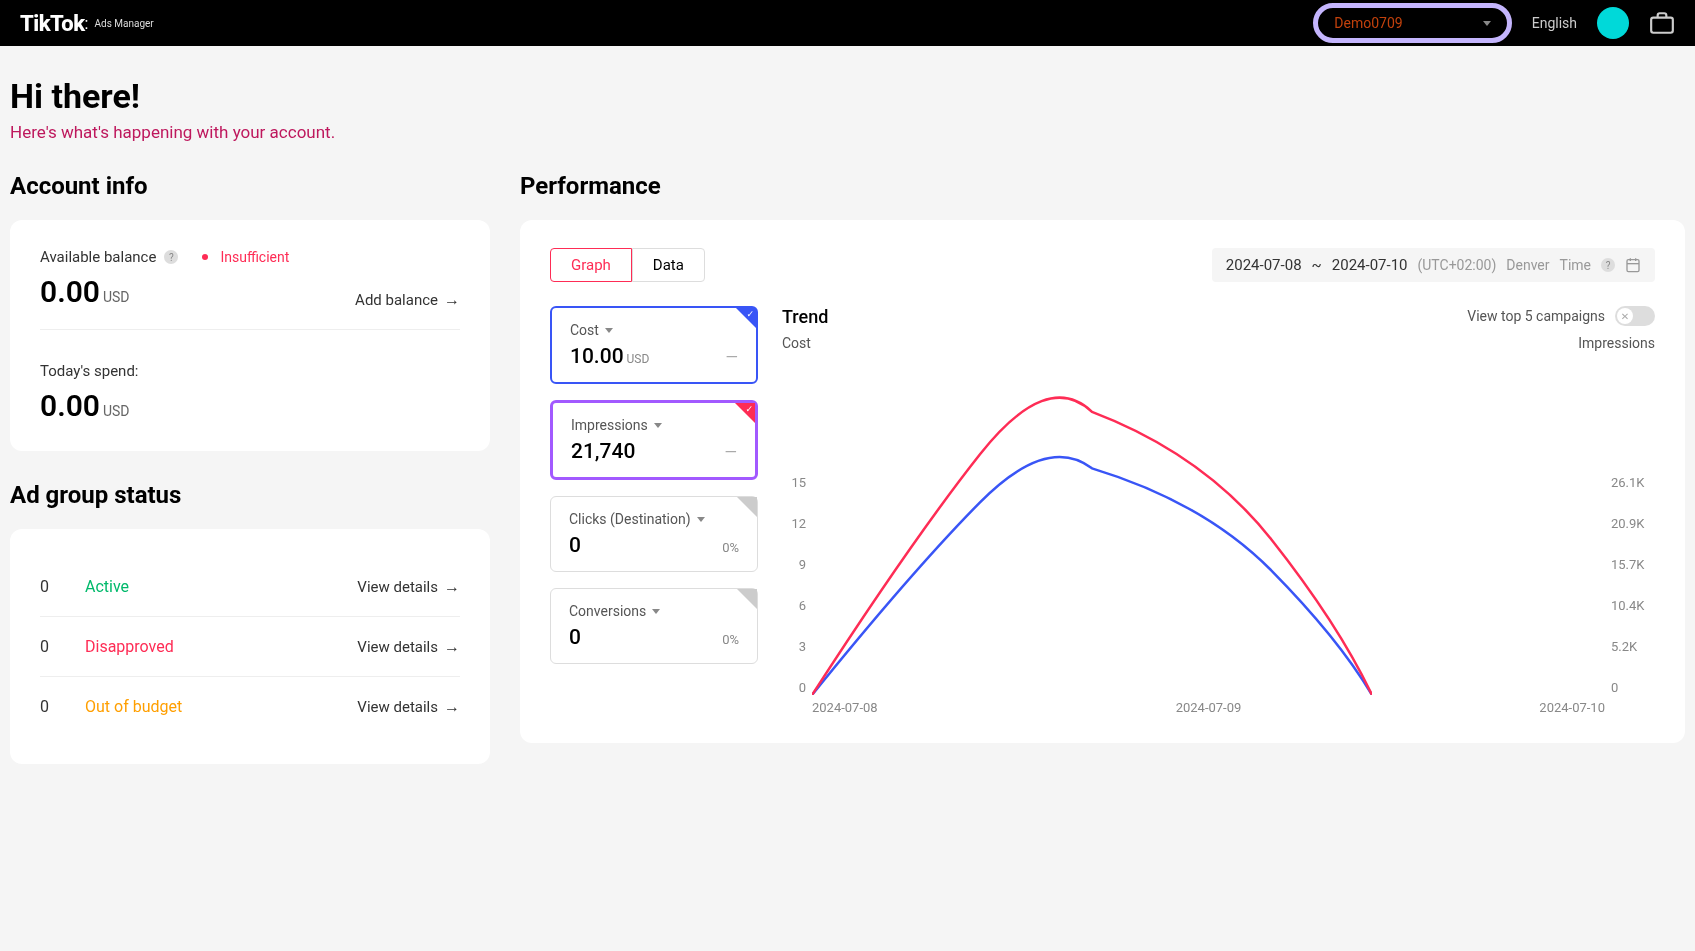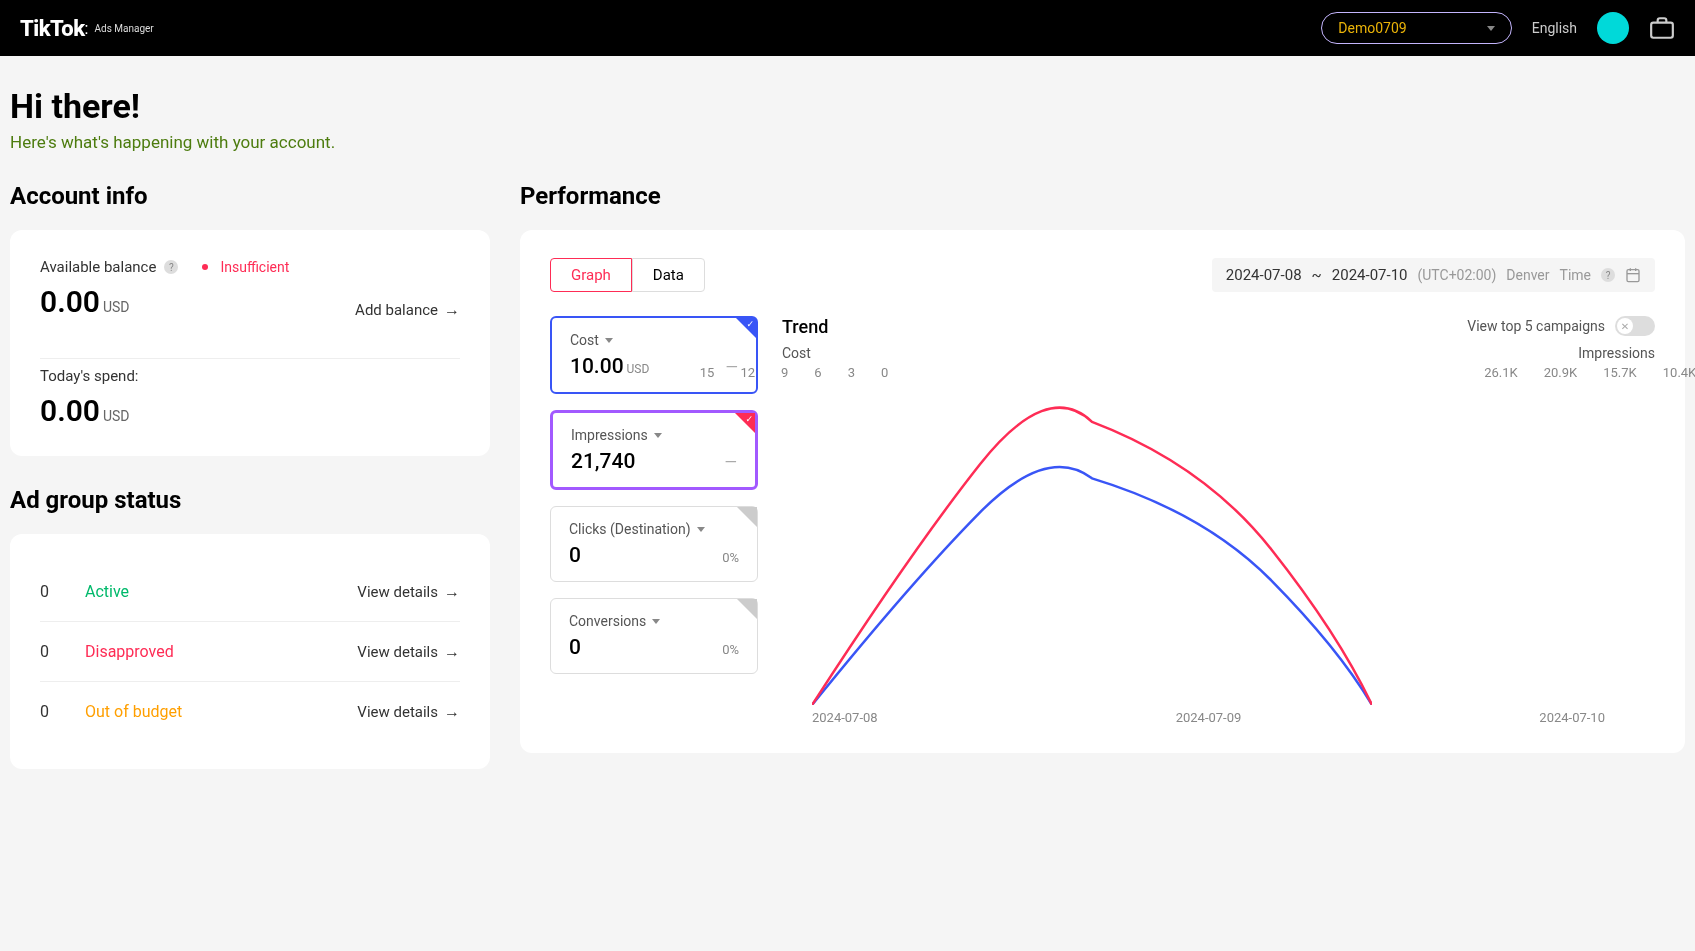"TikTok" .header { height: 56px -> 46px }
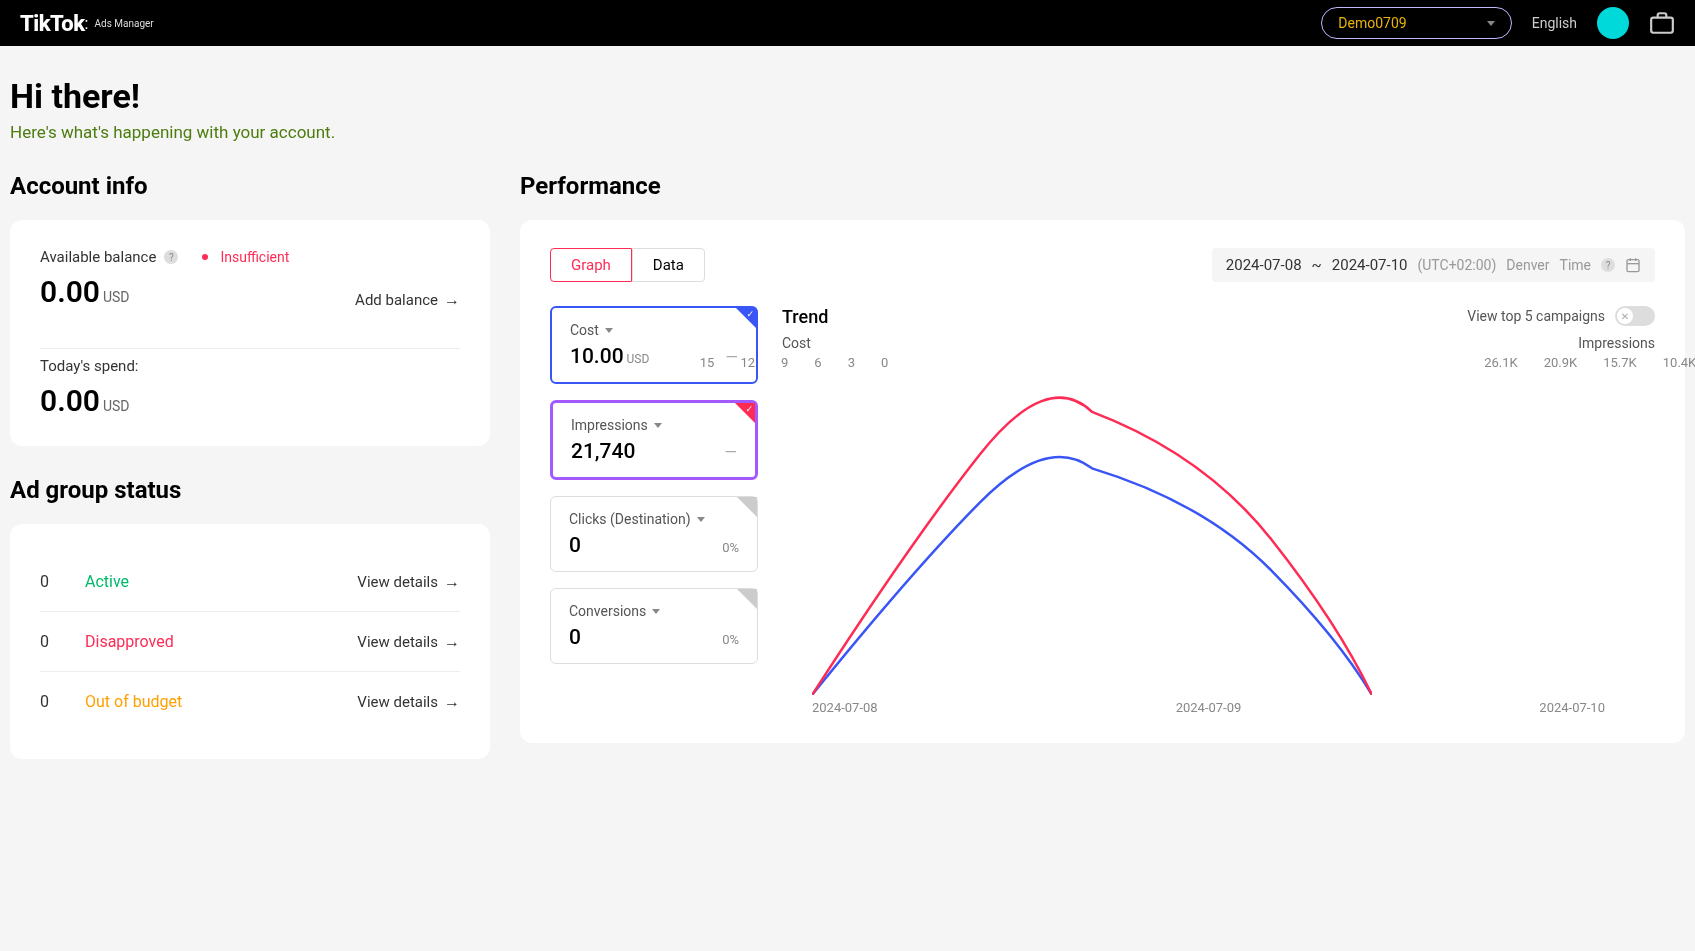"Demo0709" .account-selector { border: 1px solid #c4b5fd -> 5px solid #c4b5fd; color: #eab308 -> #c2410c }
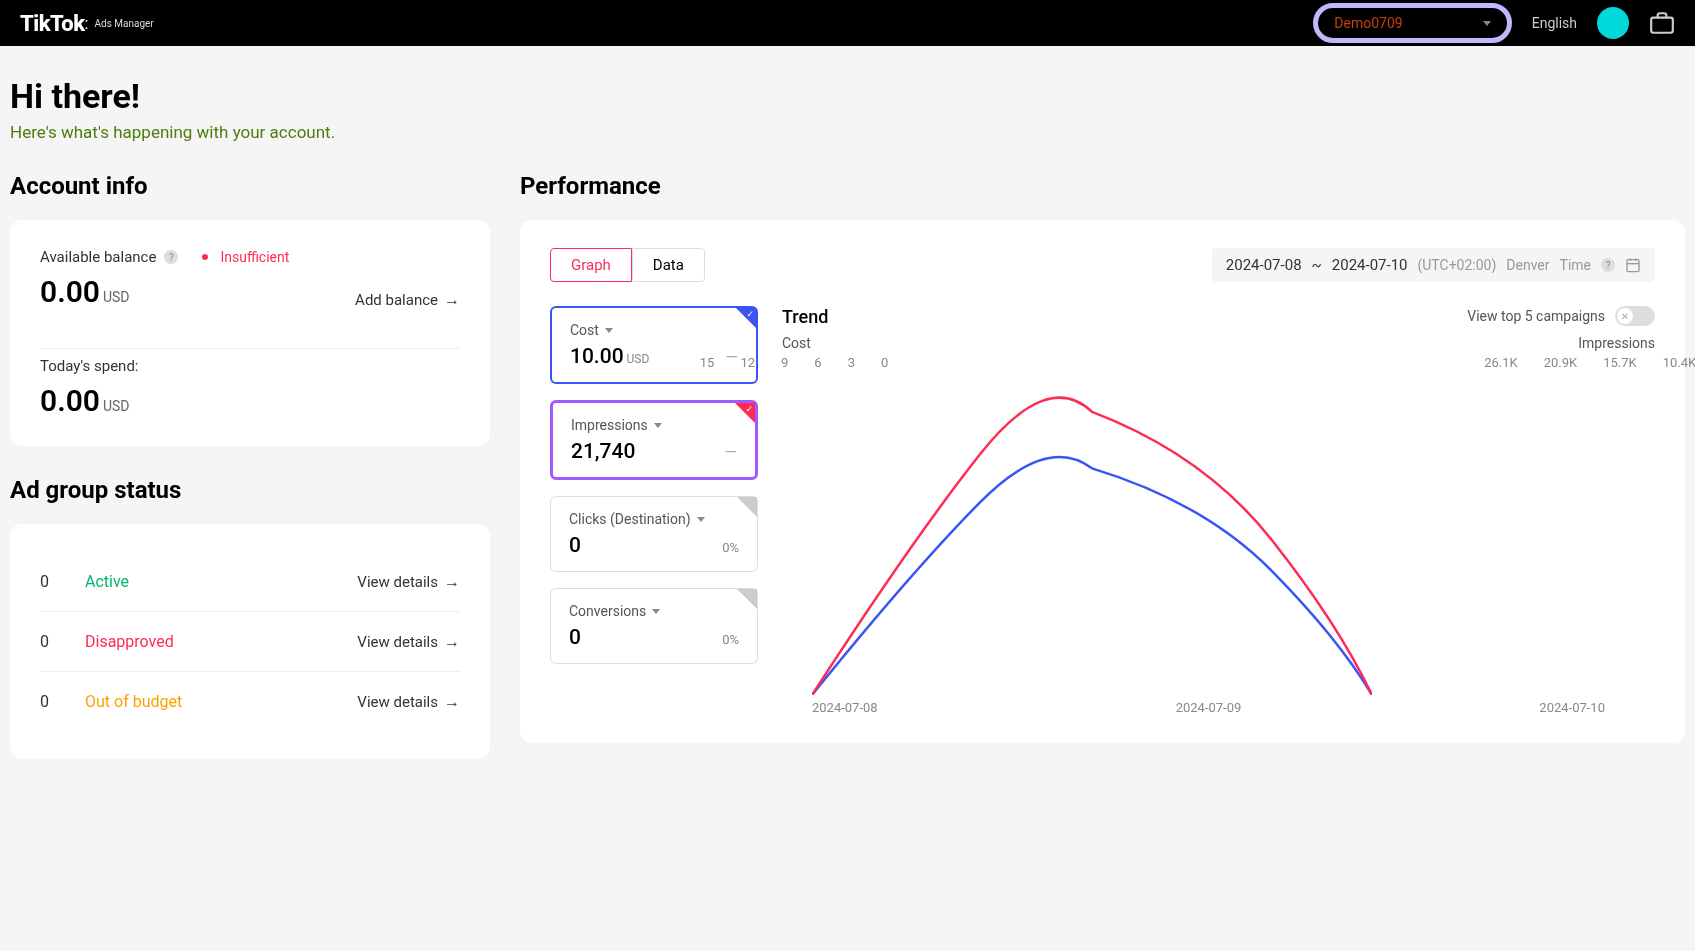"Here's what's happening with your" .greeting p { color: #4d7c0f -> #be185d }
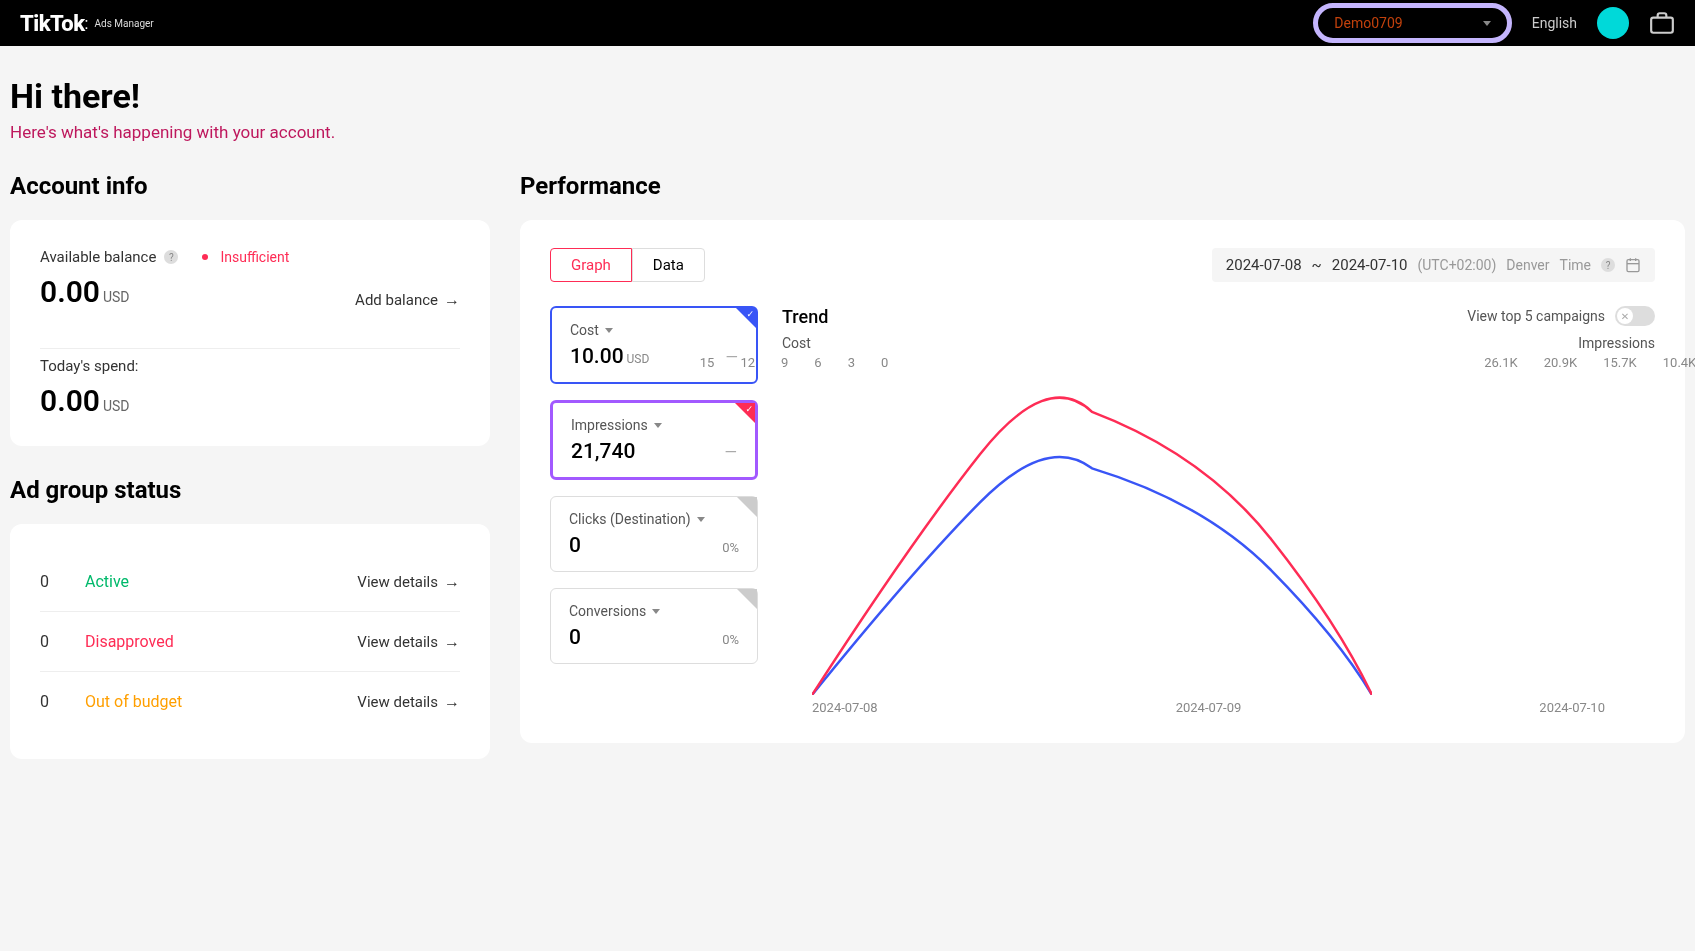"Available balance" .balance-row { margin-bottom: 8px -> 32px; padding-bottom: 39px -> 20px }
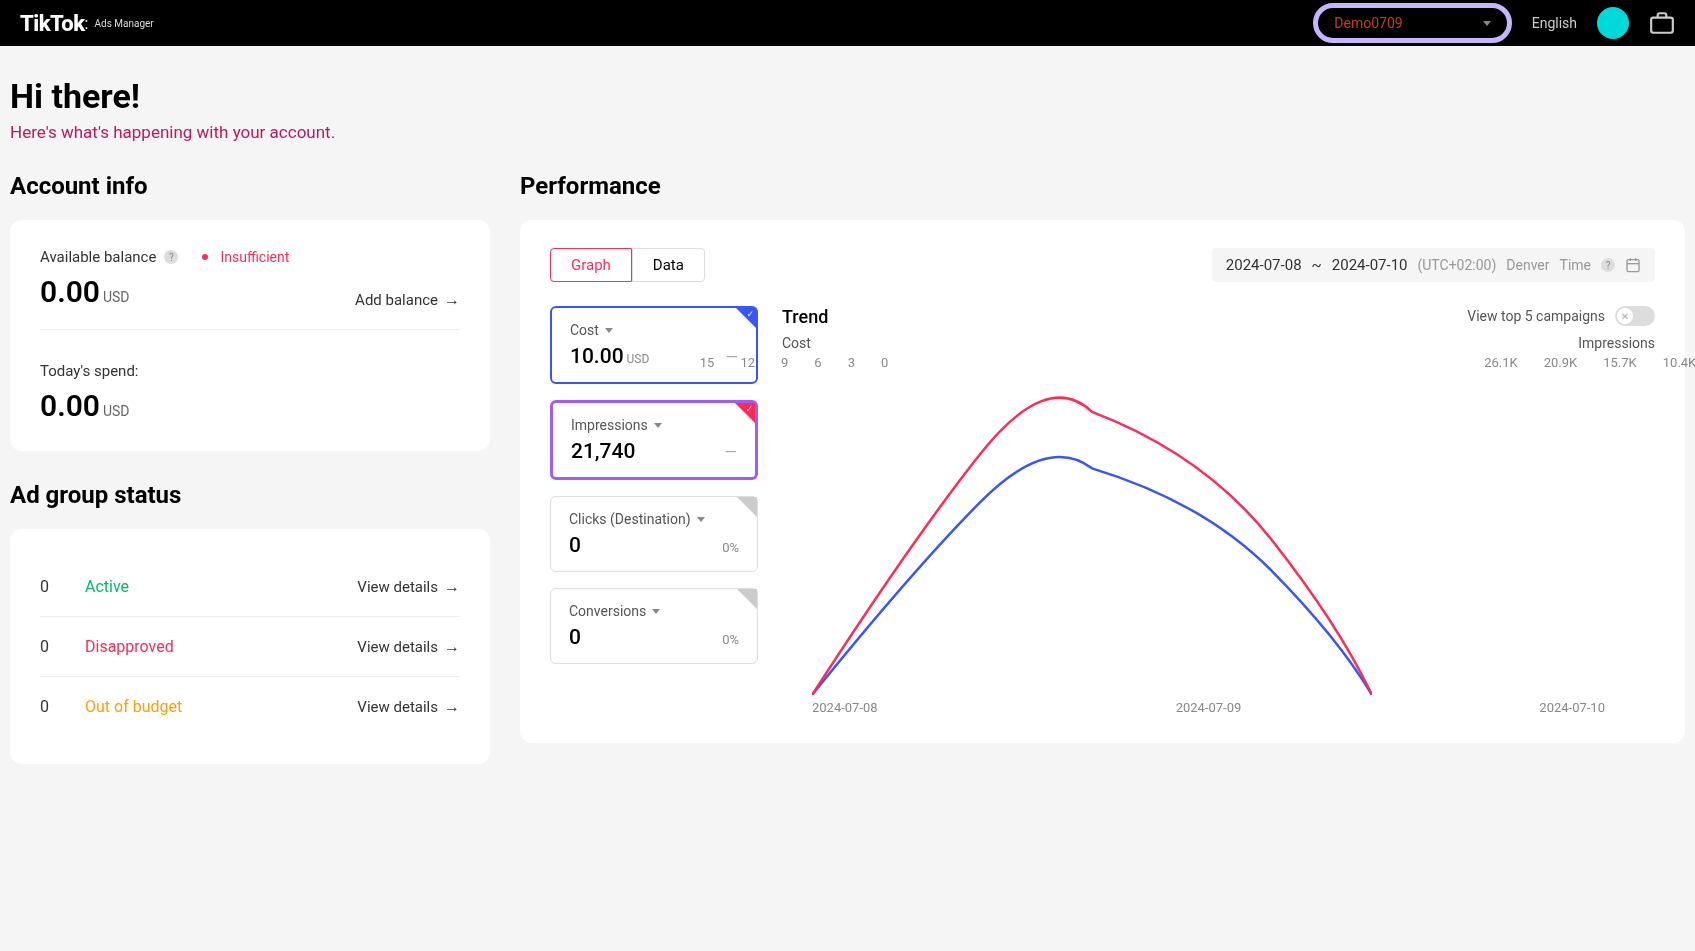"15" .y-left, .y-right { flex-direction: row -> column; justify-content: center -> flex-end }
